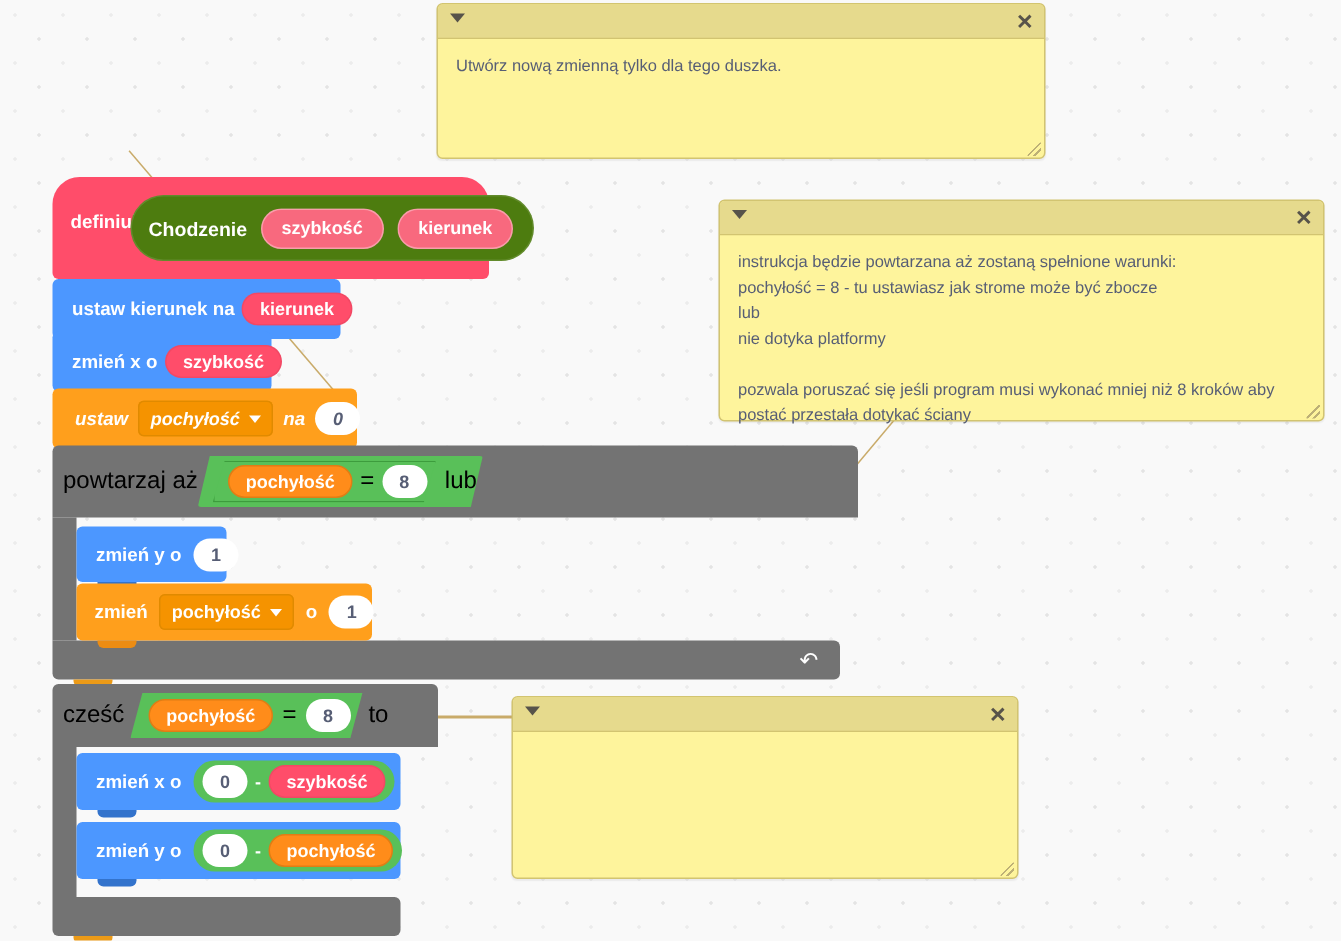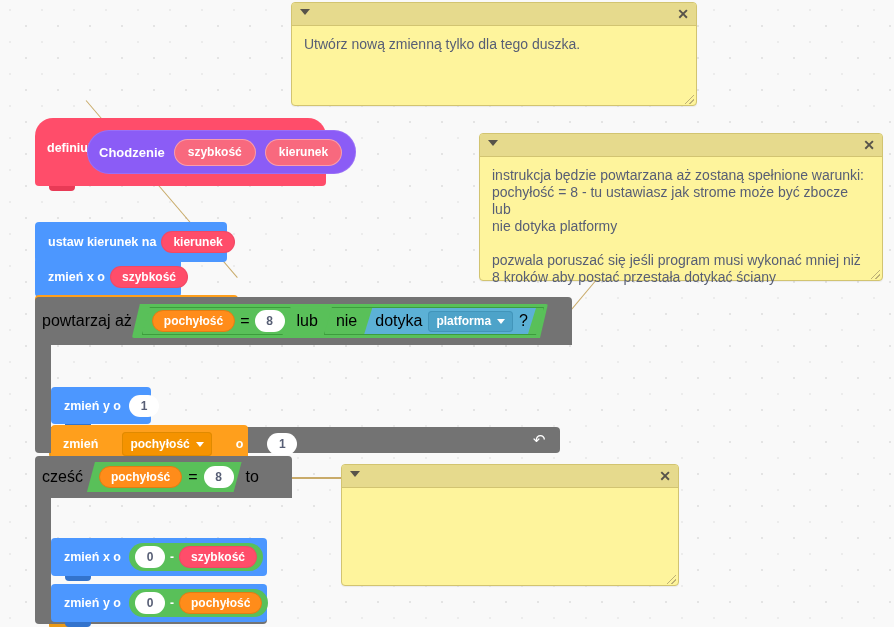"Utwórz nową zmienną tylko dla" .comment-body { font-size: 14px -> 11px }
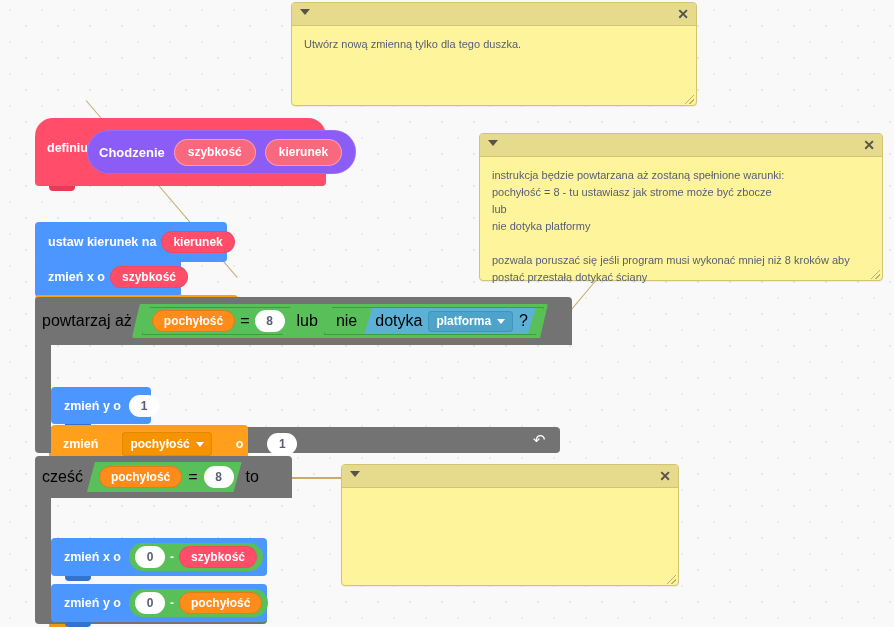"Chodzenie" #define-inner { background: #8b5cf6 -> #4d7c0f }
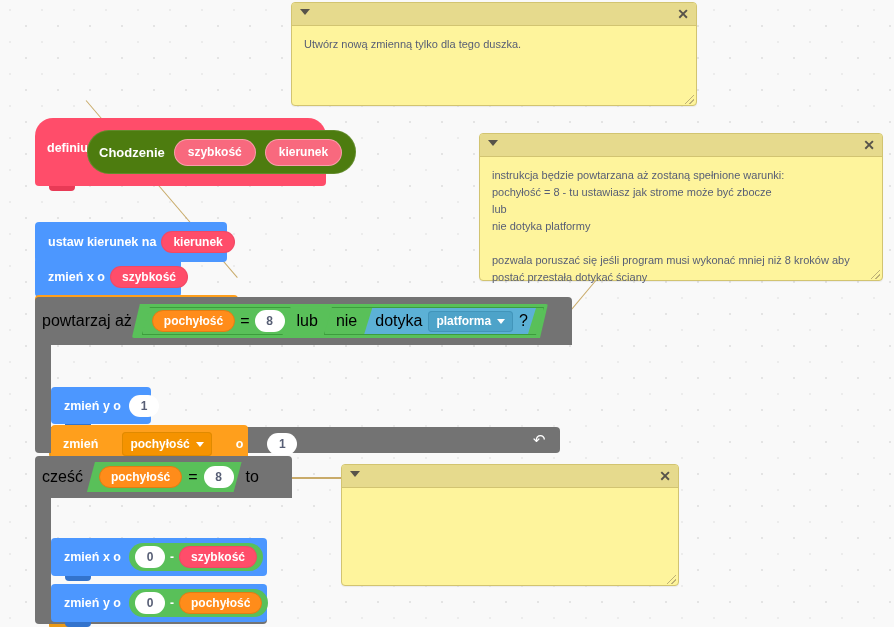"ustaw kierunek na" .blk { margin-top: 36px -> none }
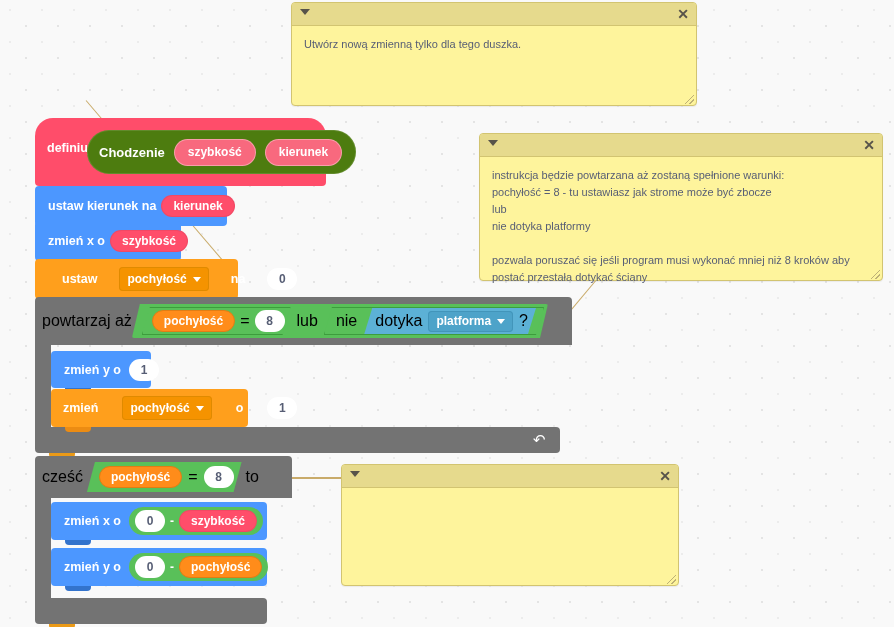"ustaw" div.blk { font-style: none -> italic; gap: 17px -> 2px; padding-left: 22px -> 10px }
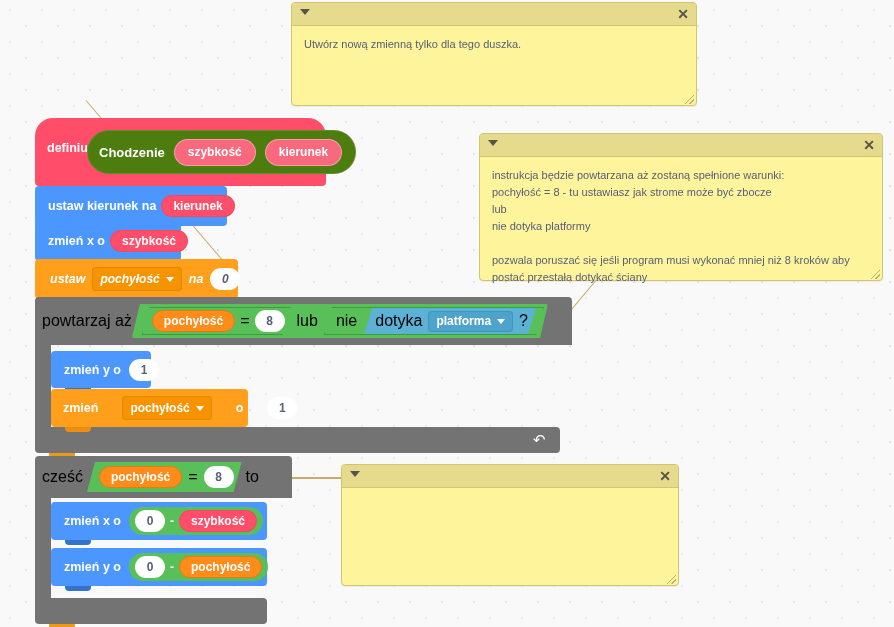"nie" div.hex { html: <div> <span>nie</span> <div> <span>dotyka</span> <span> <span>platforma</span> <span></span> </span> <span>?</span> </div> </div> -> none }
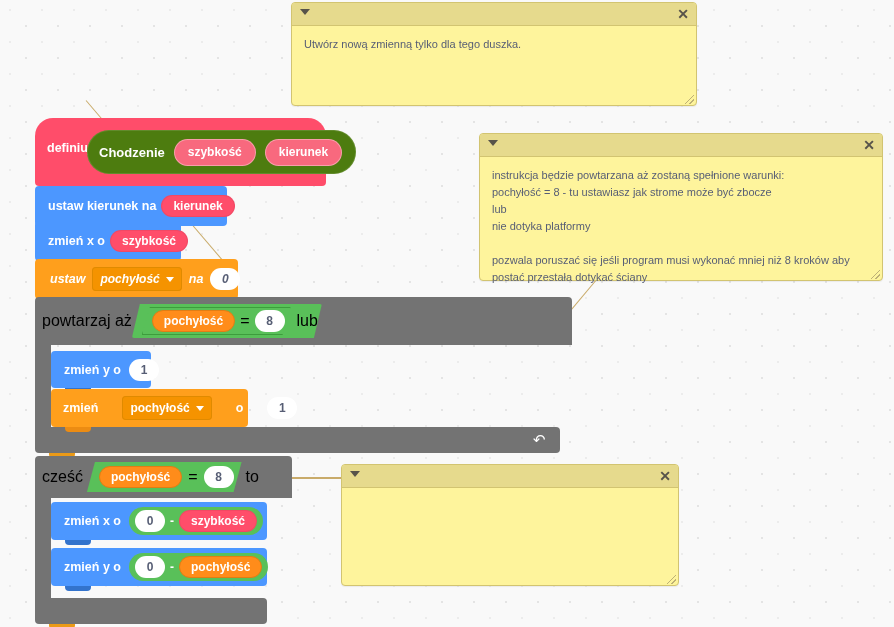"zmień" div.blk { gap: 19px -> 3px }
